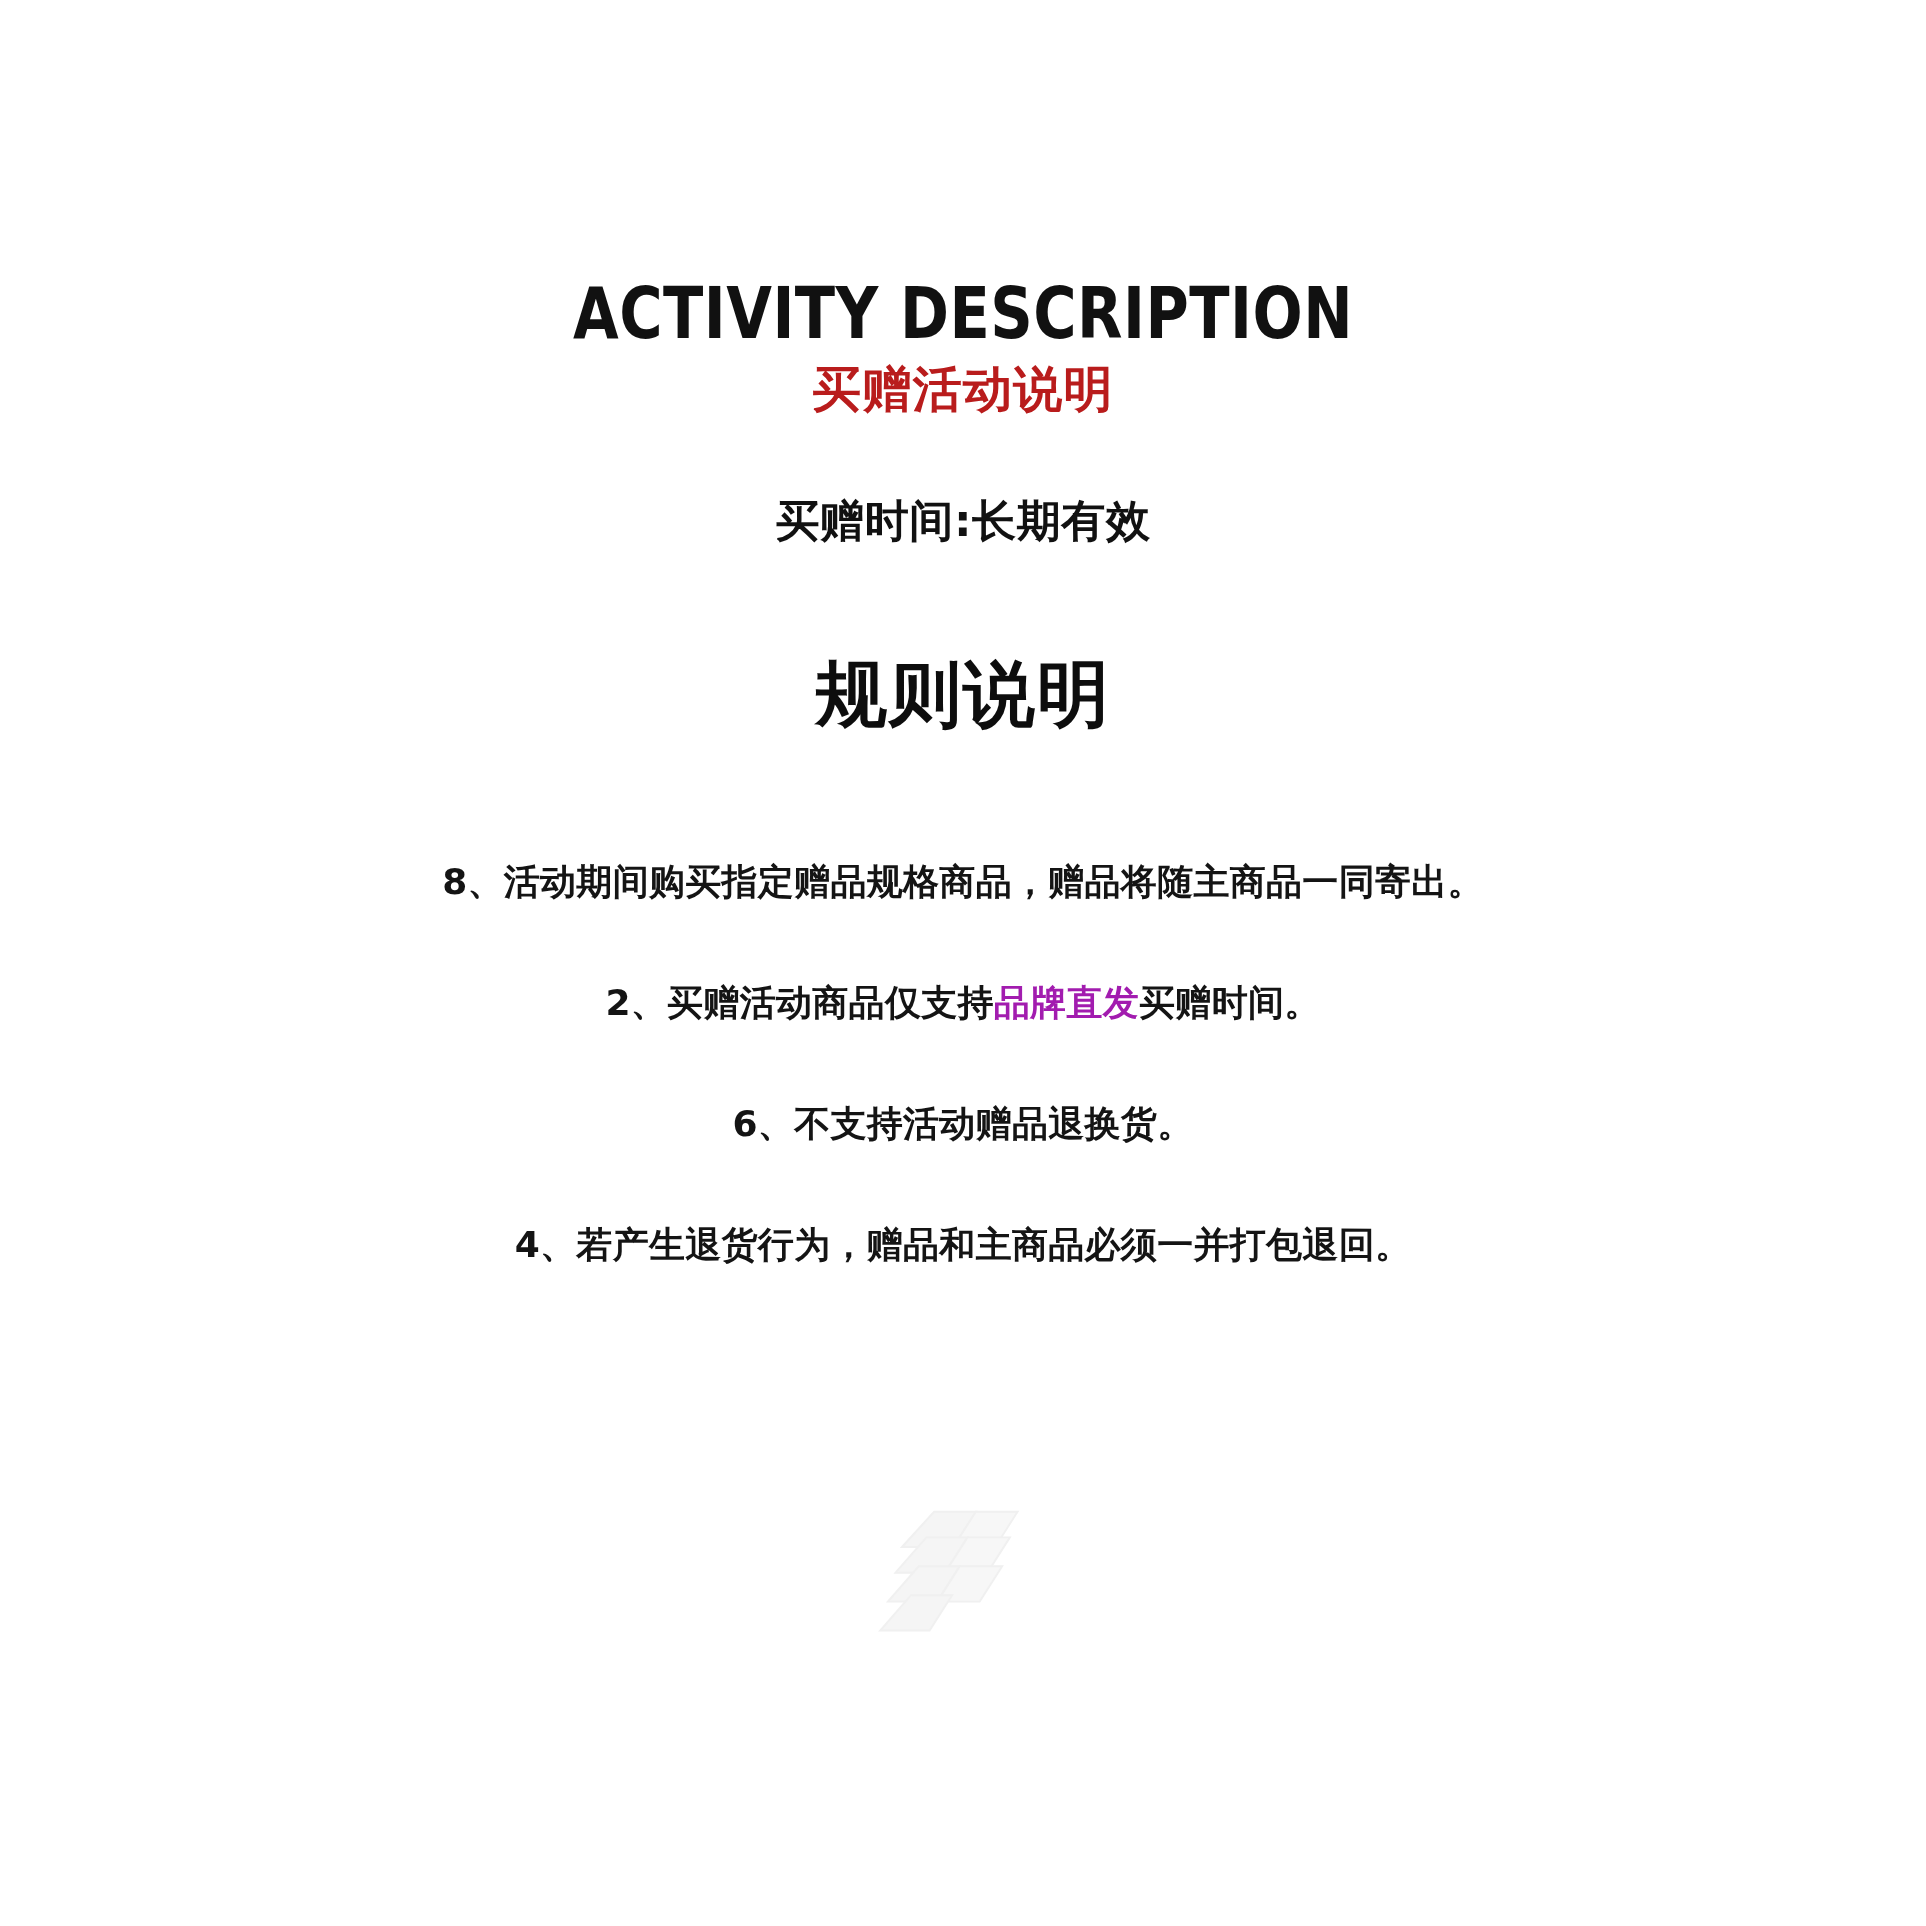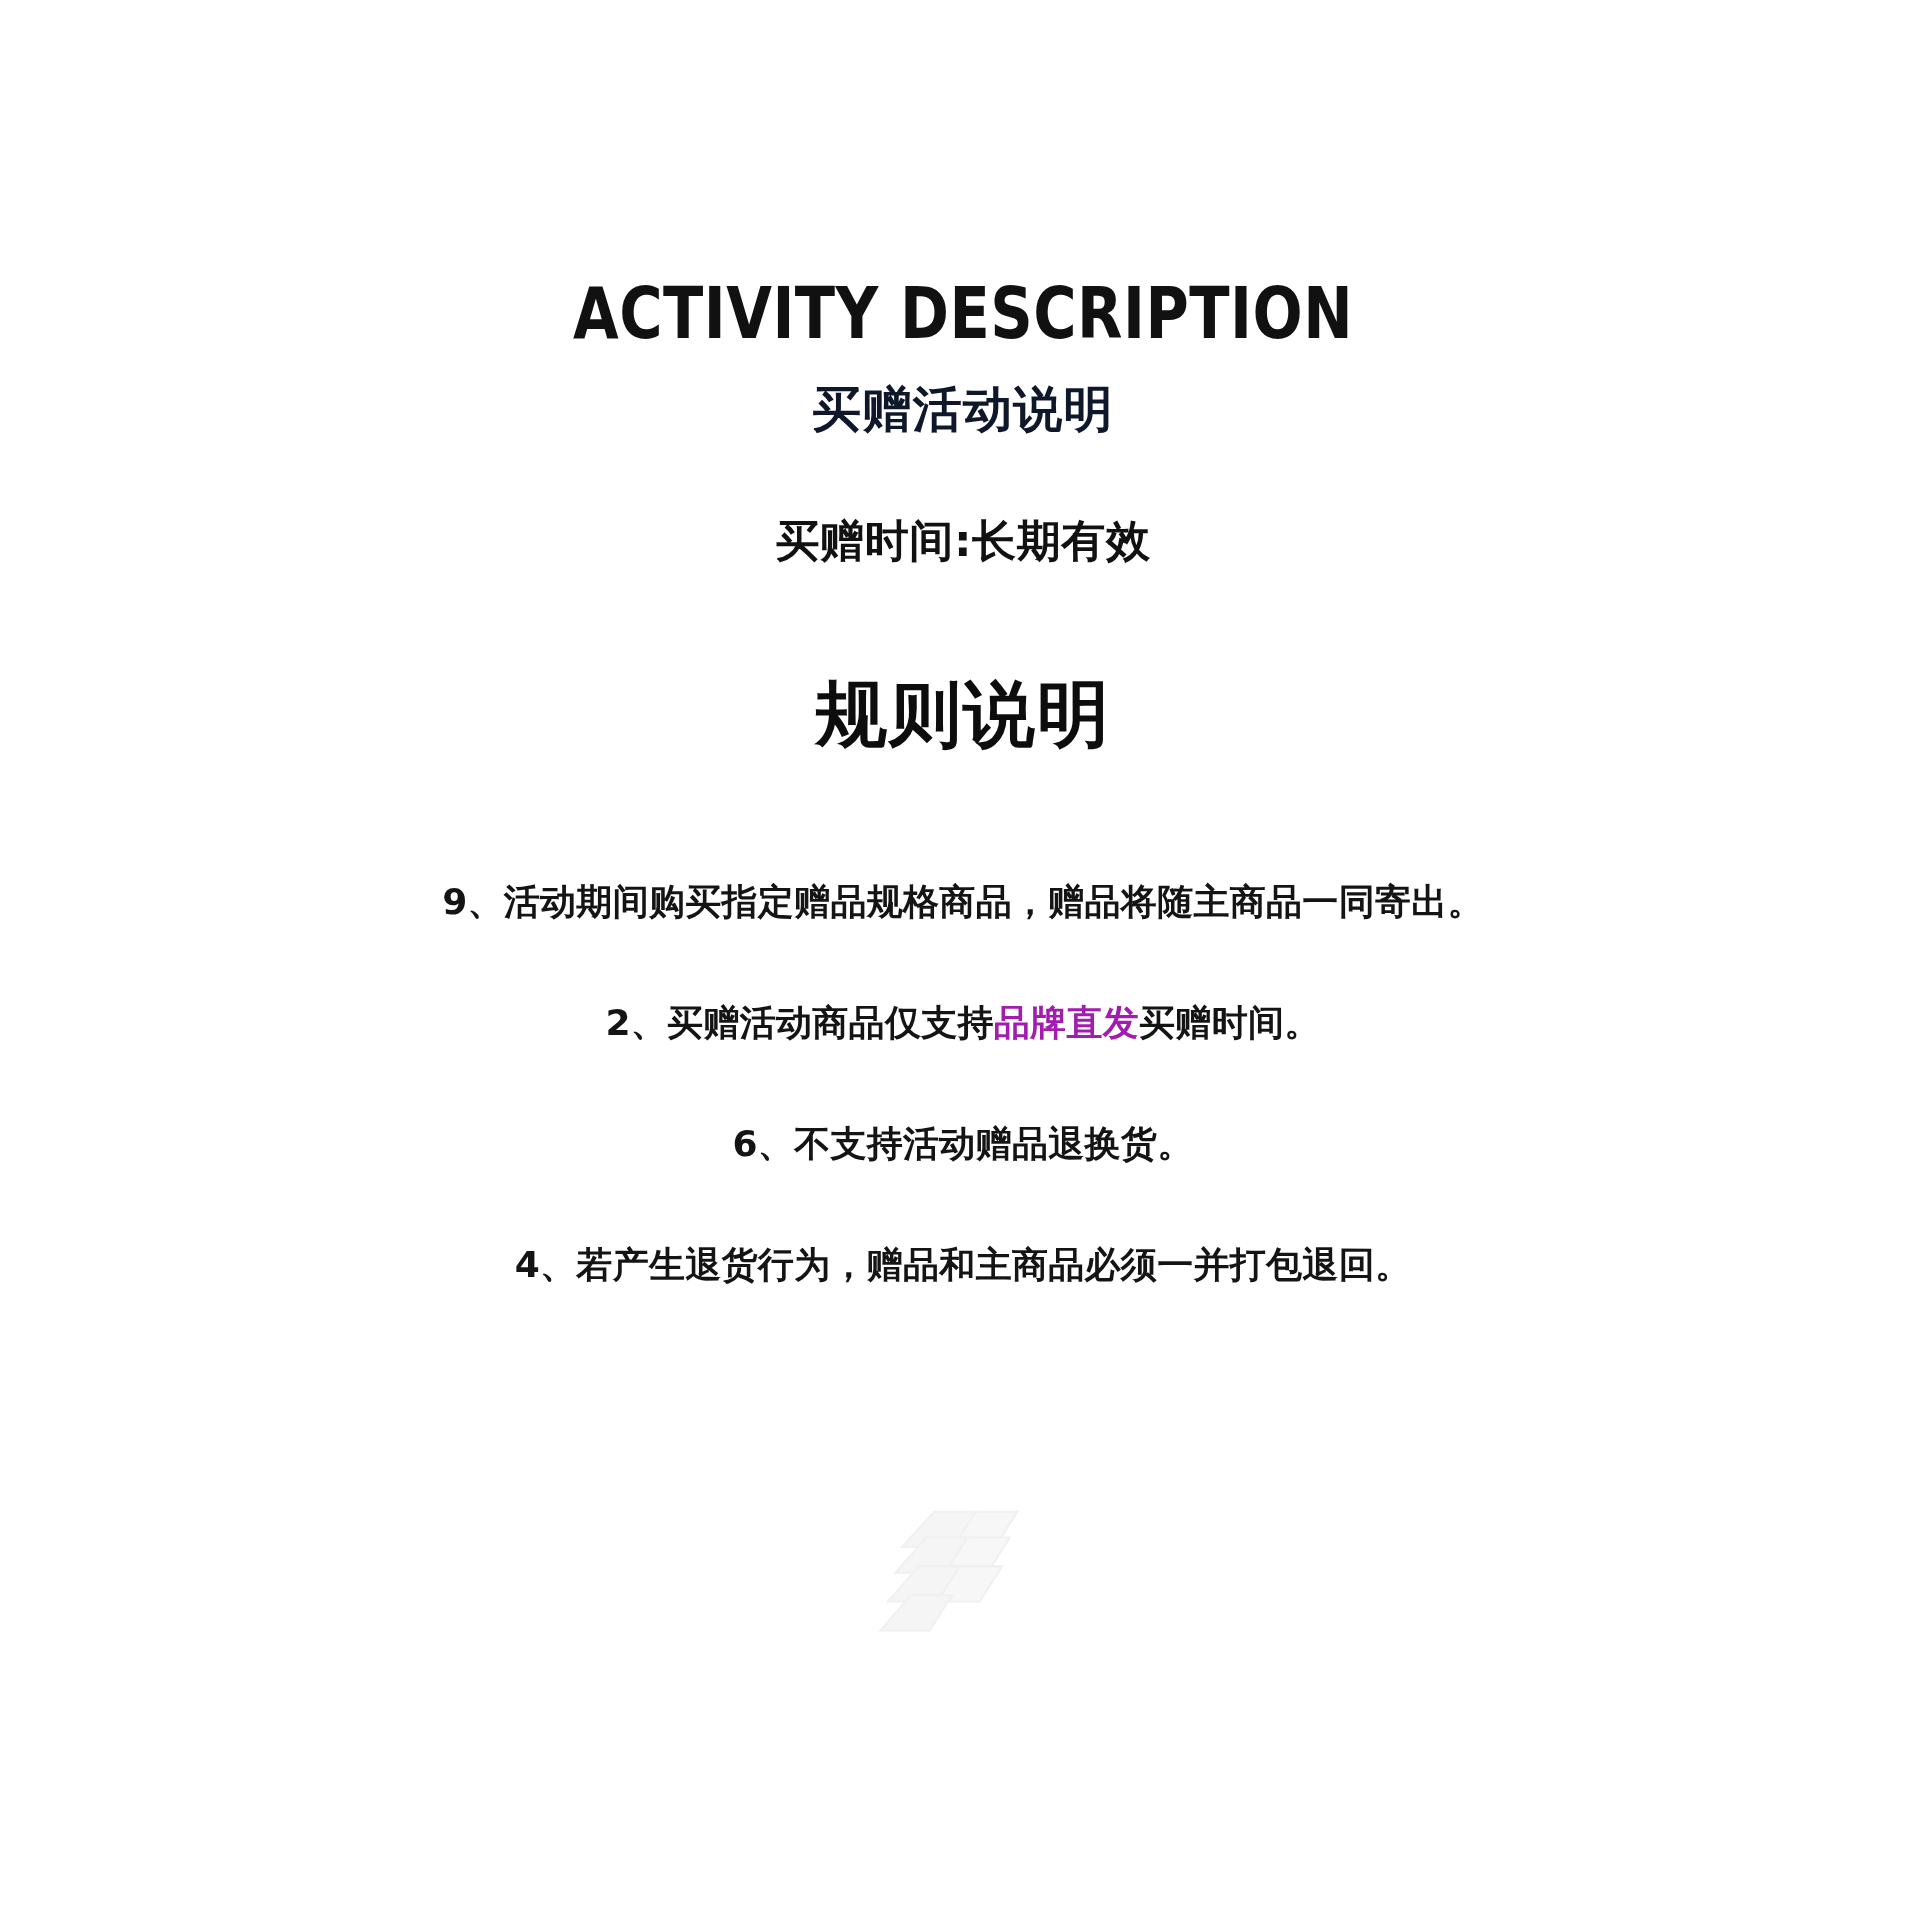"买赠活动说明" .title-cn { color: #0f172a -> #b91c1c; margin-top: 31px -> 11px }
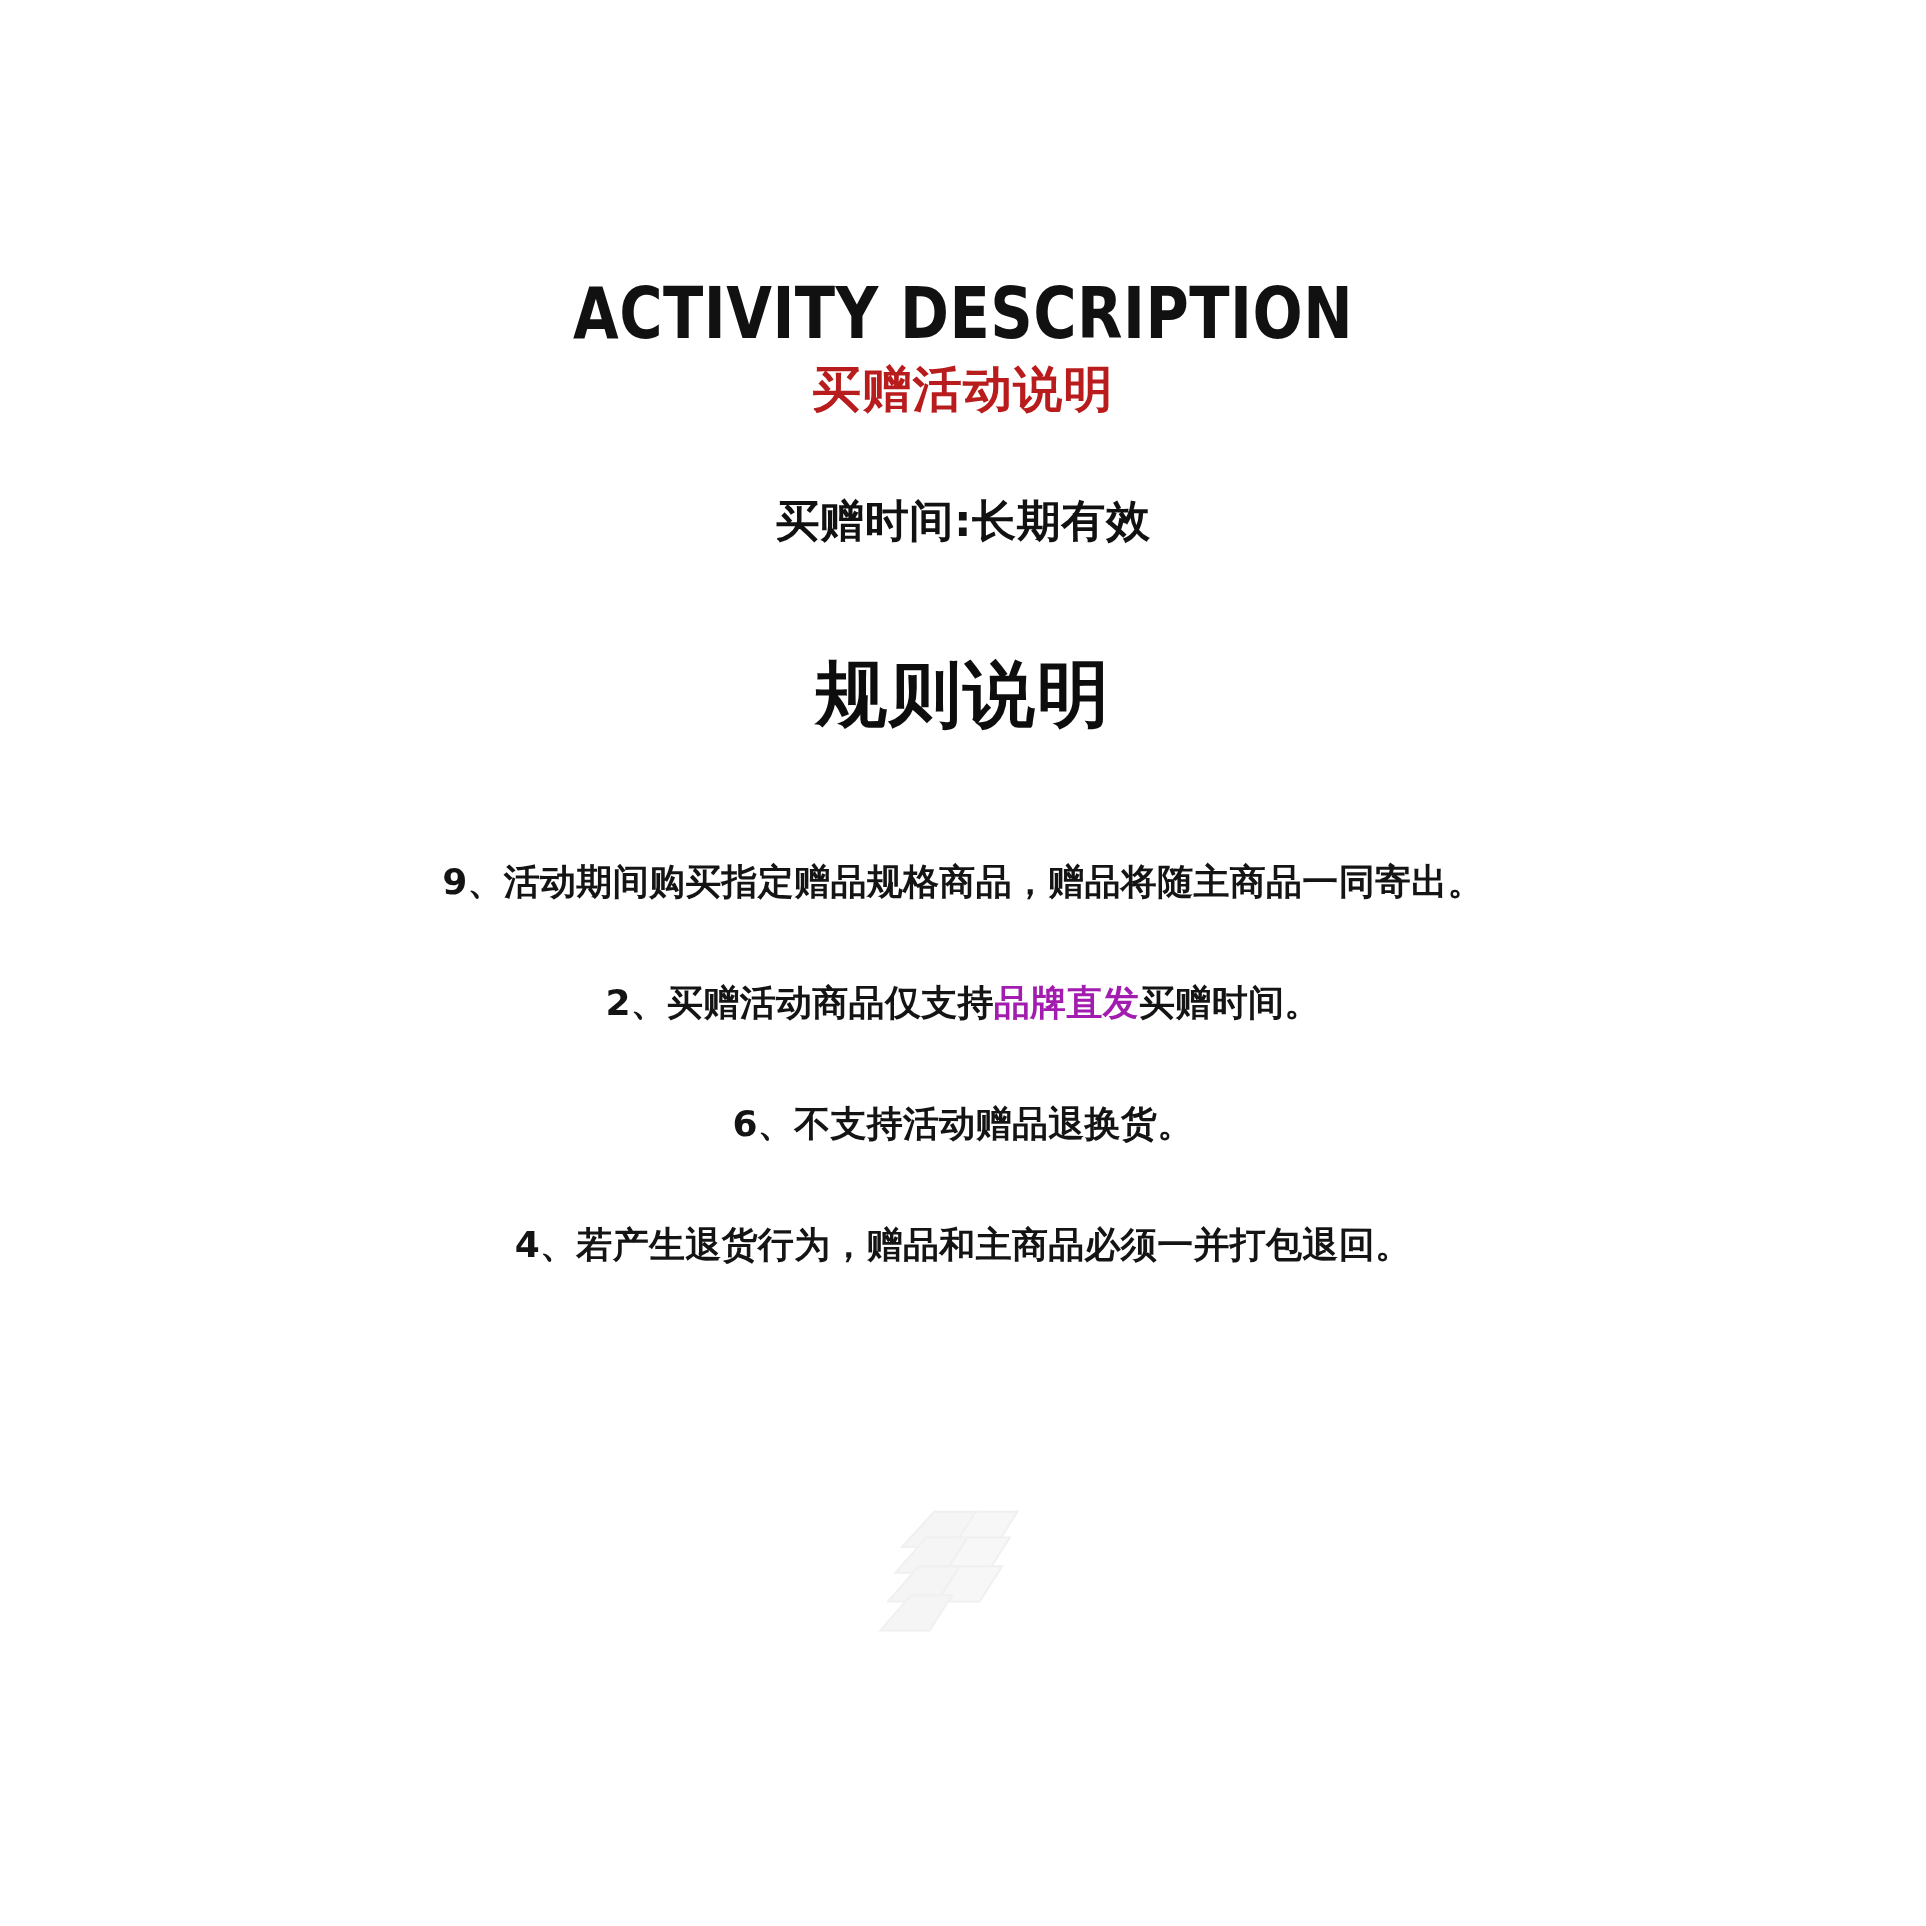"9、活动期间购买指定赠品规格商品，赠品将随主商品一同寄出。" div.rule-item { text: 9 -> 8 }
